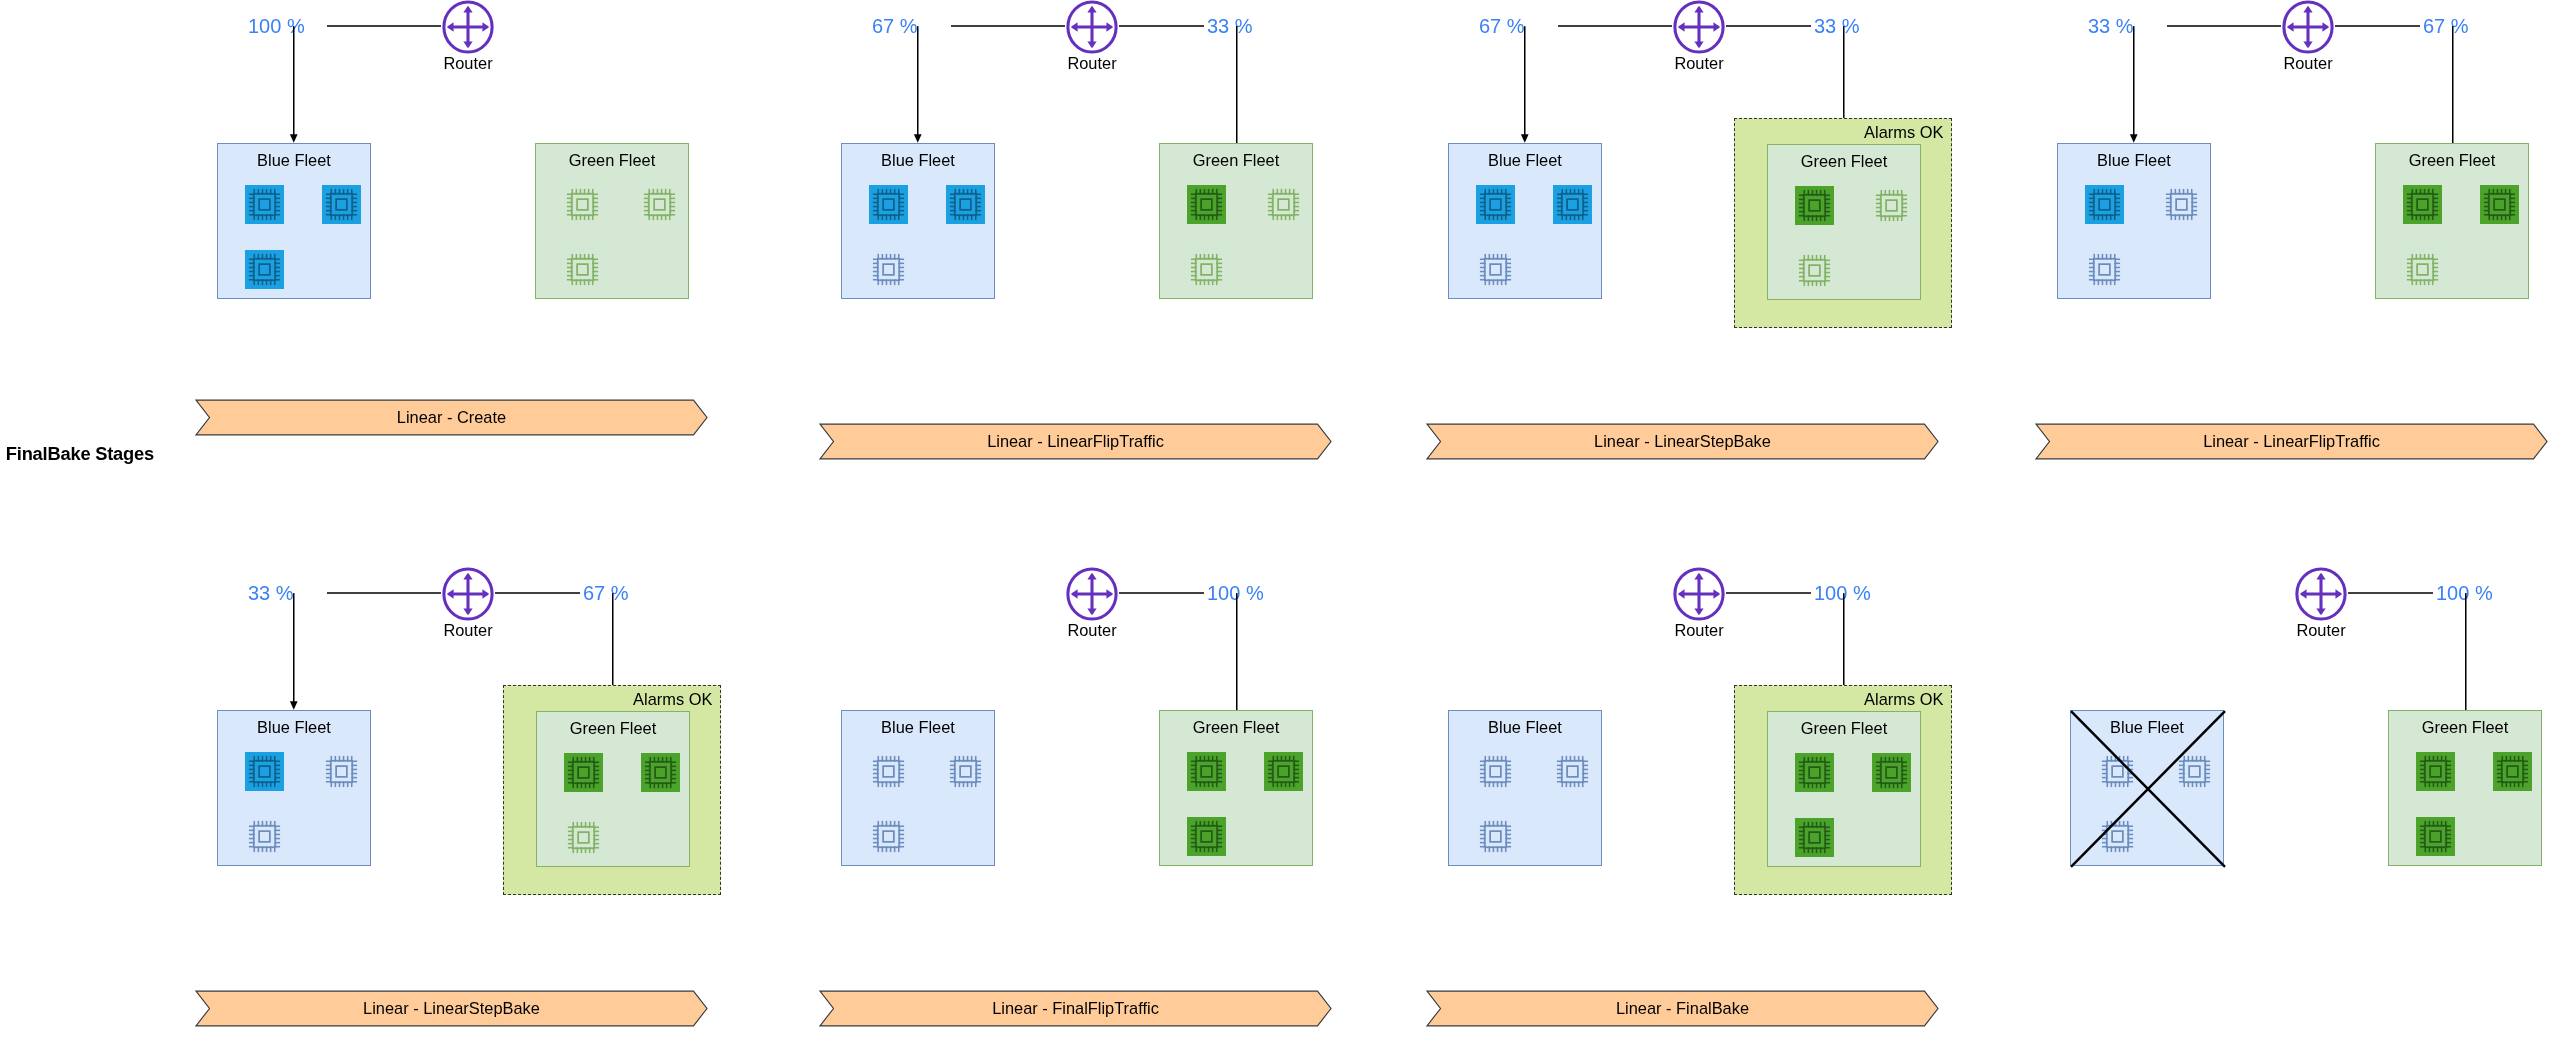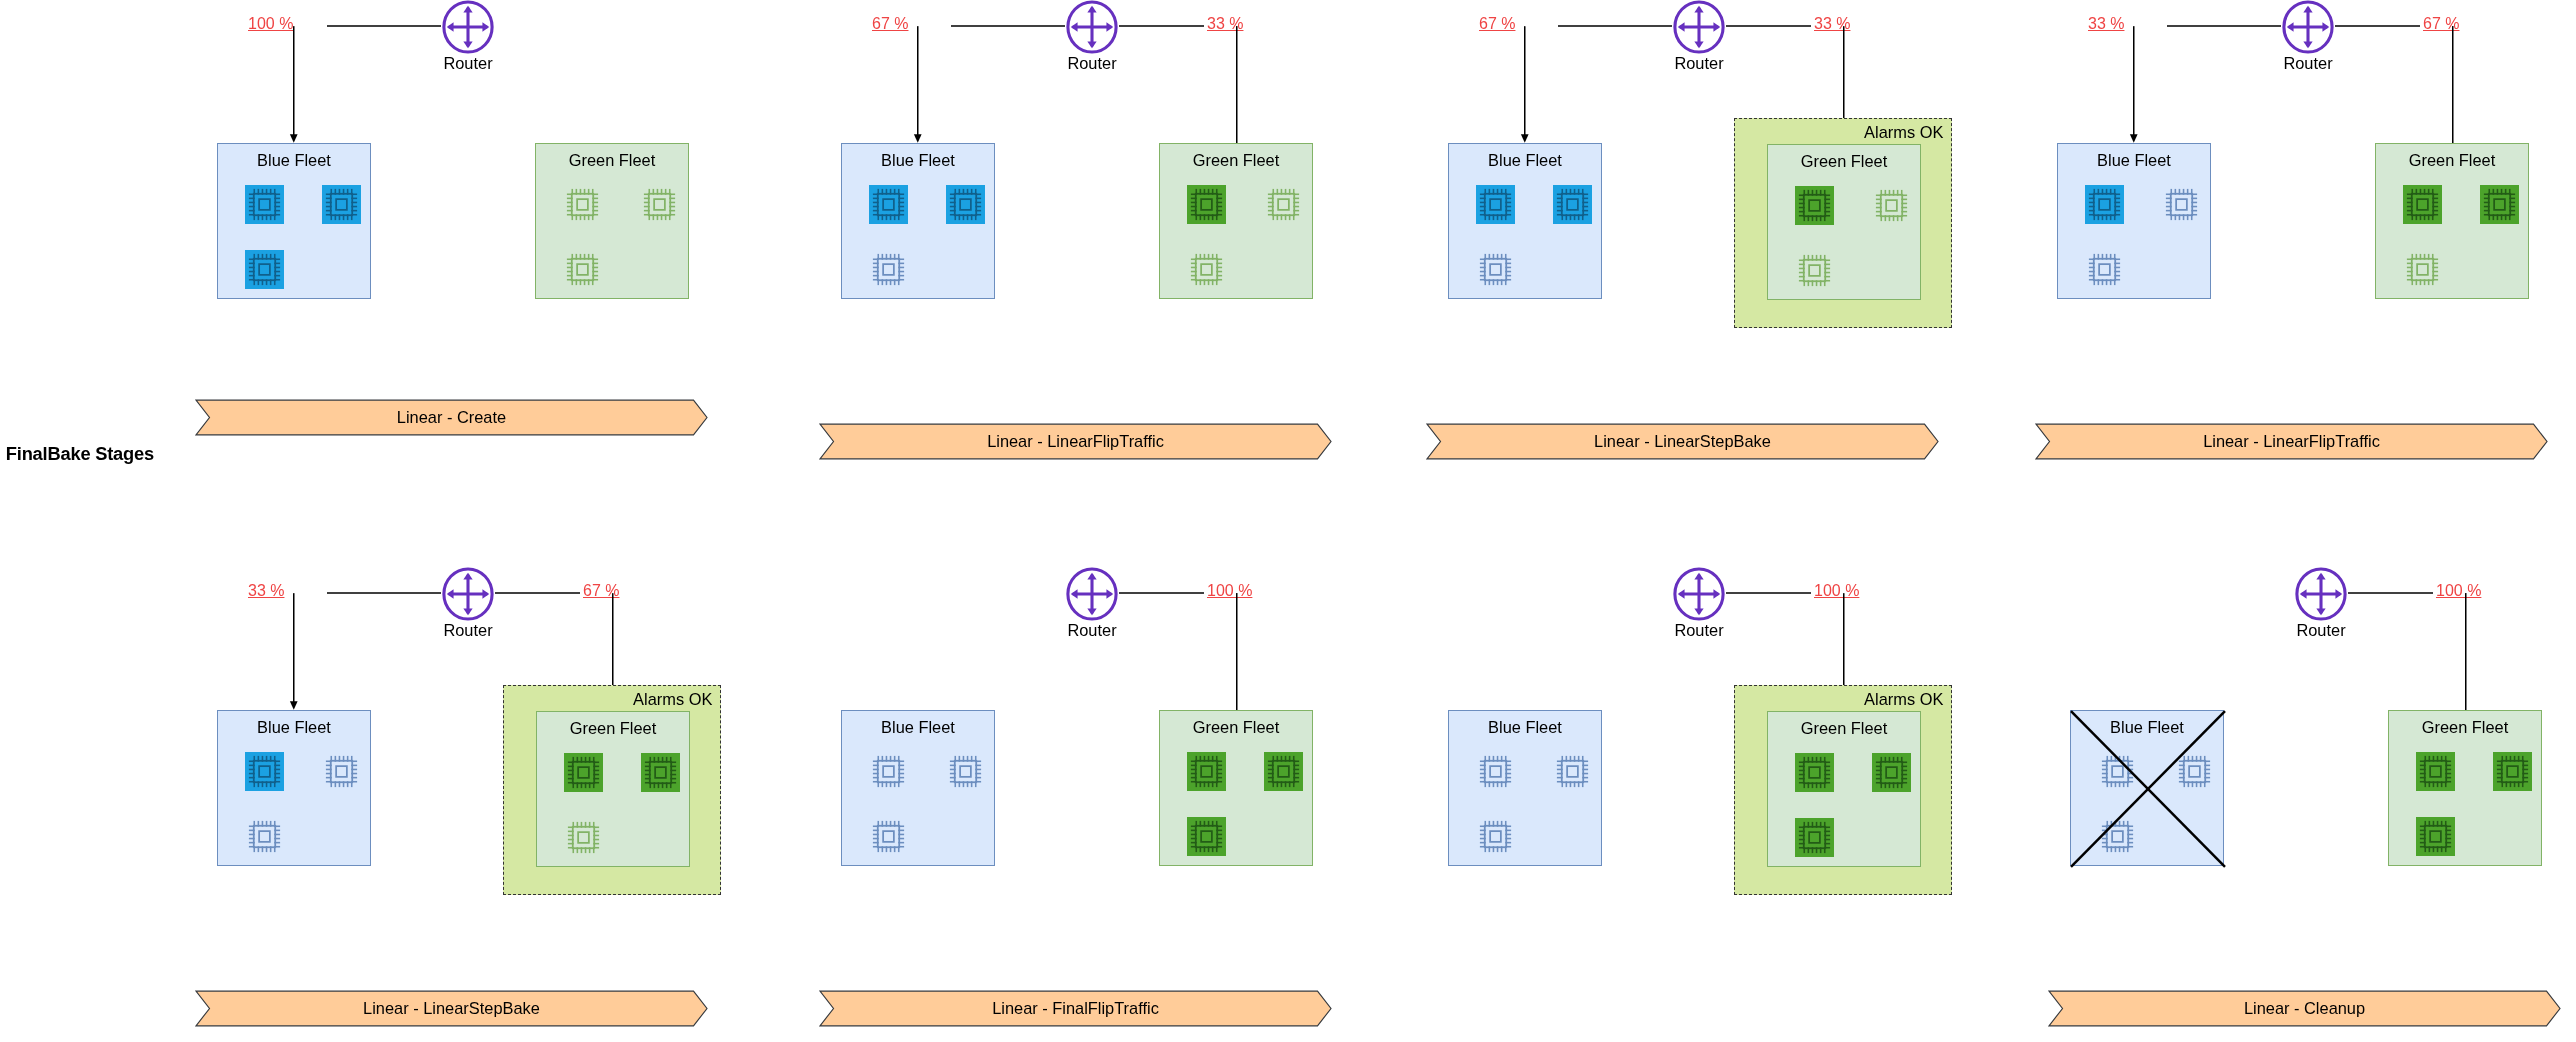"100 %" .pct { color: #ef4444 -> #3b82f6; font-size: 16px -> 20px; text-decoration: underline -> none }
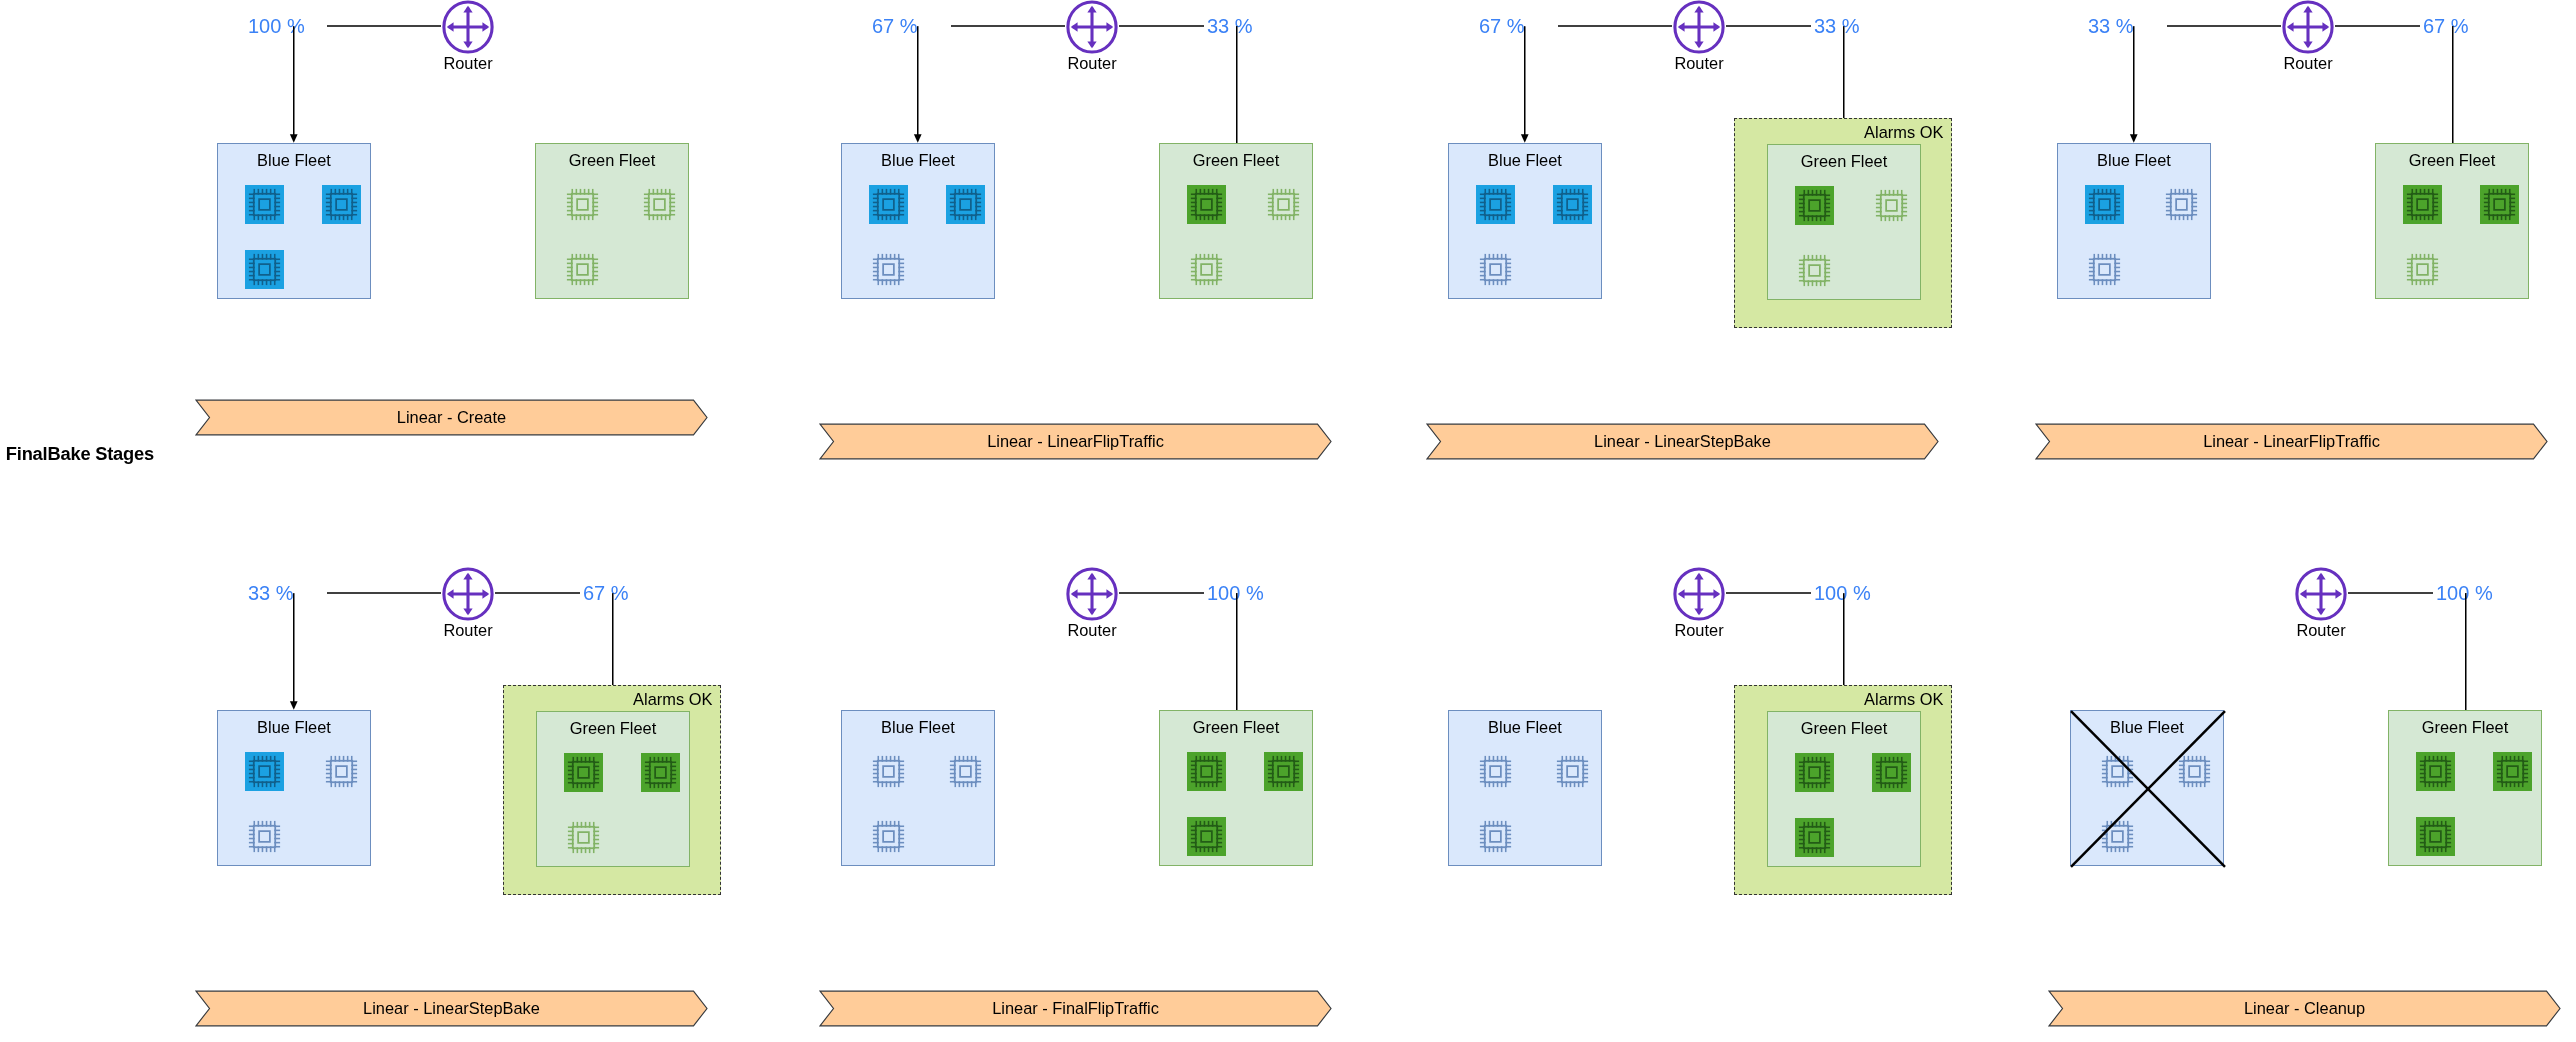"Linear - FinalBake" div.stage { html: none -> <div> <svg> <path></path> </svg> <div>Linear - FinalBake</div> </div> }
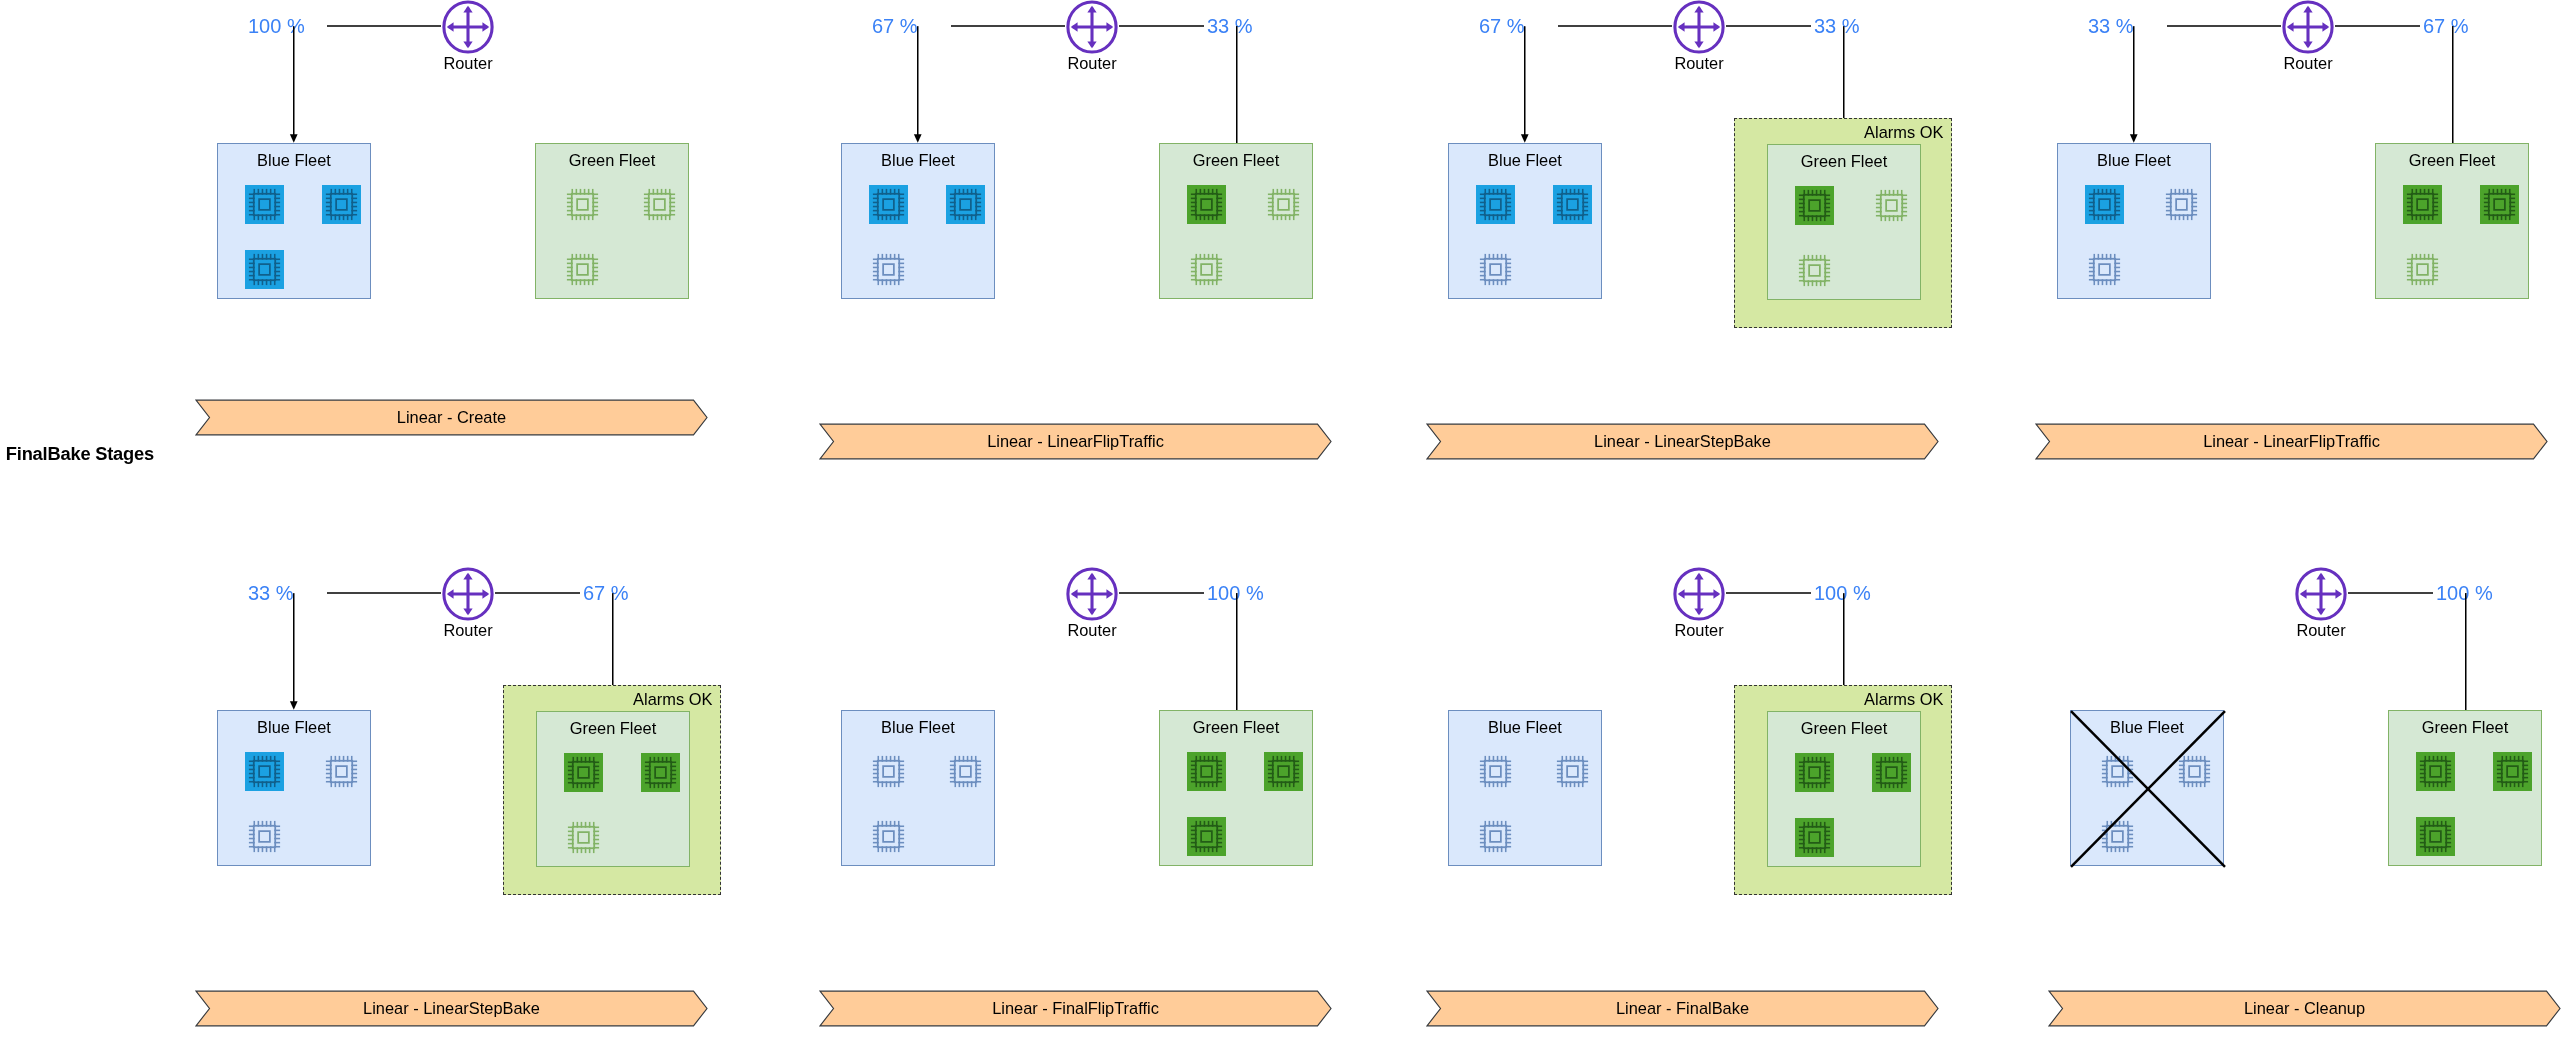"Linear - Cleanup" div.stage { html: <div> <svg> <path></path> </svg> <div>Linear - Cleanup</div> </div> -> none }
